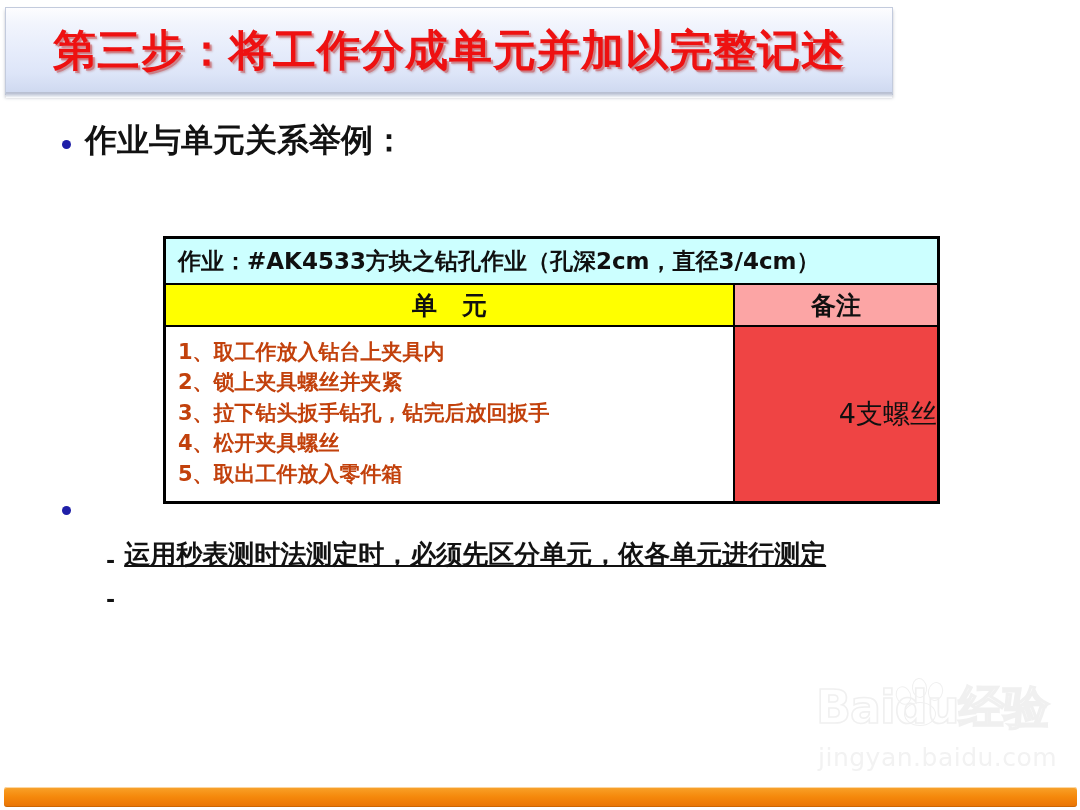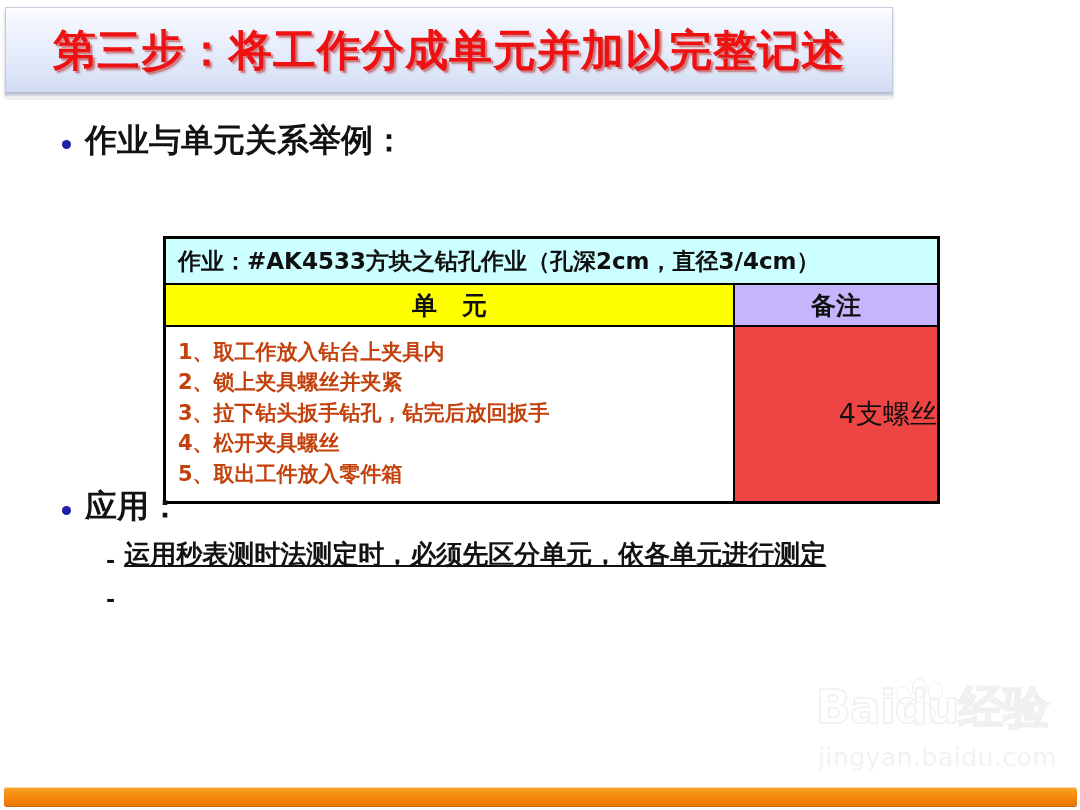"备注" .cell-remark-head { background: #c4b5fd -> #fca5a5 }
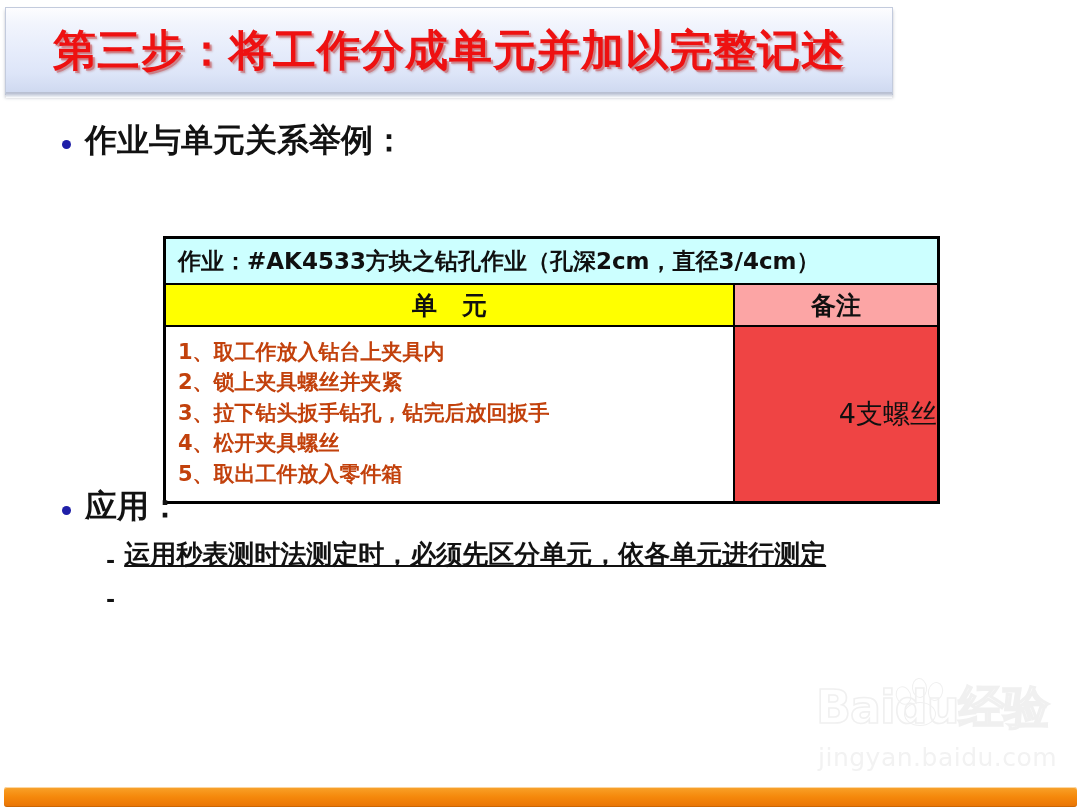"应用：" span.bullet-label { html: <span>应用：</span> -> none }
